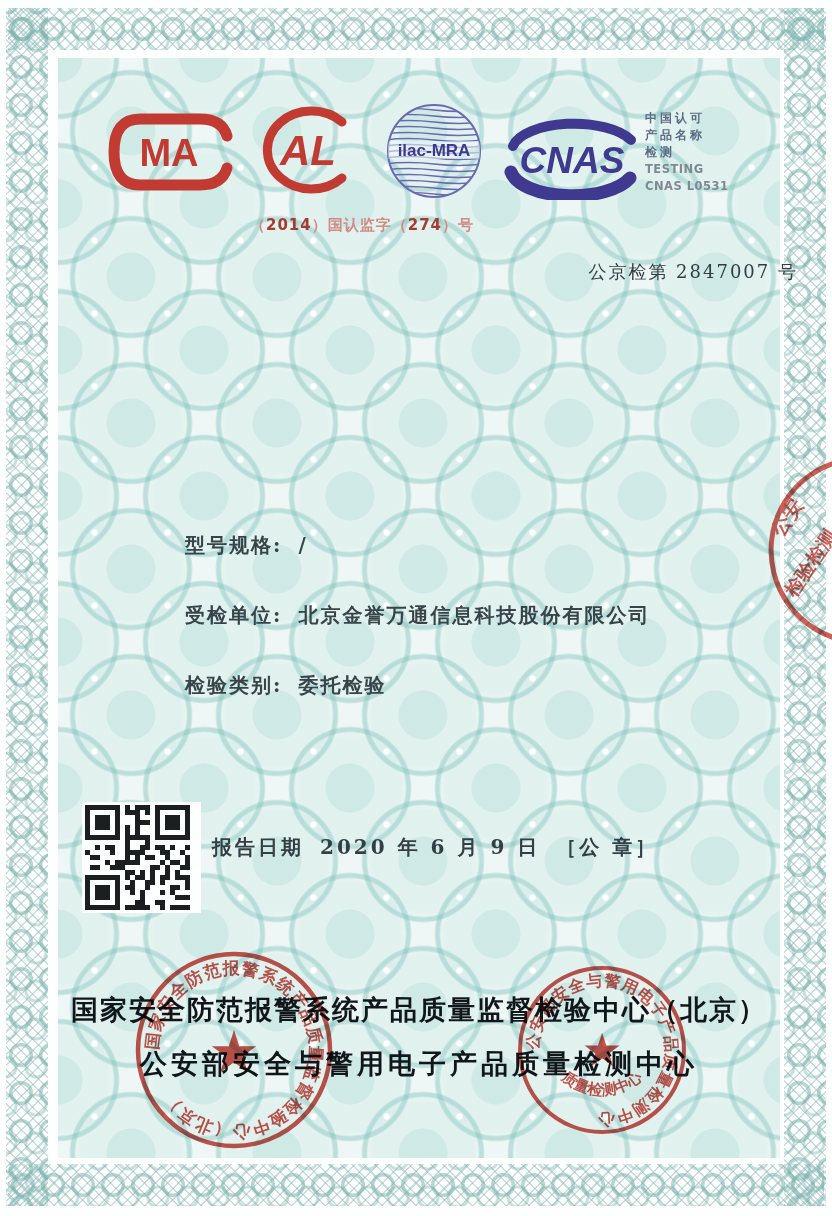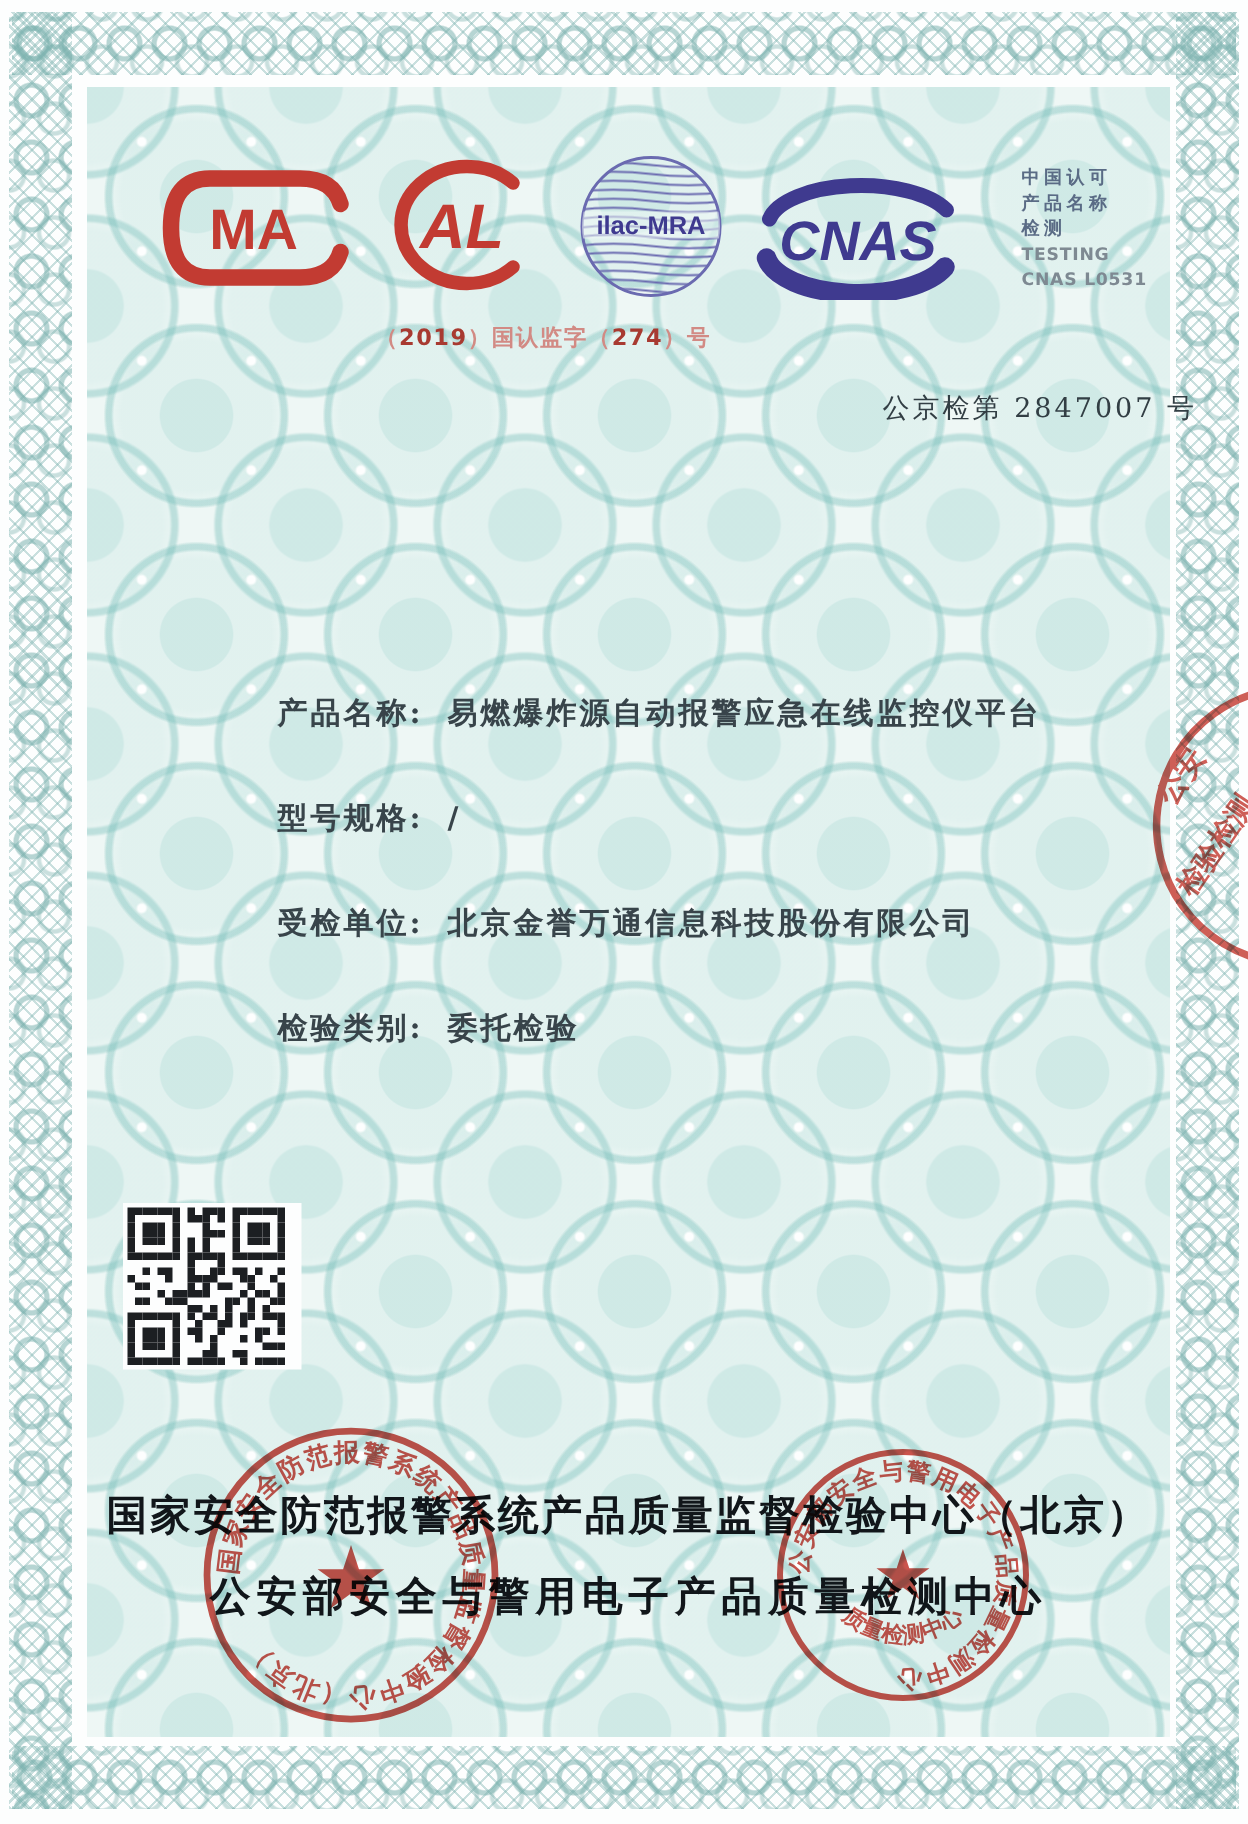"中国认可" .cnas-info { left: 681px -> 645px }
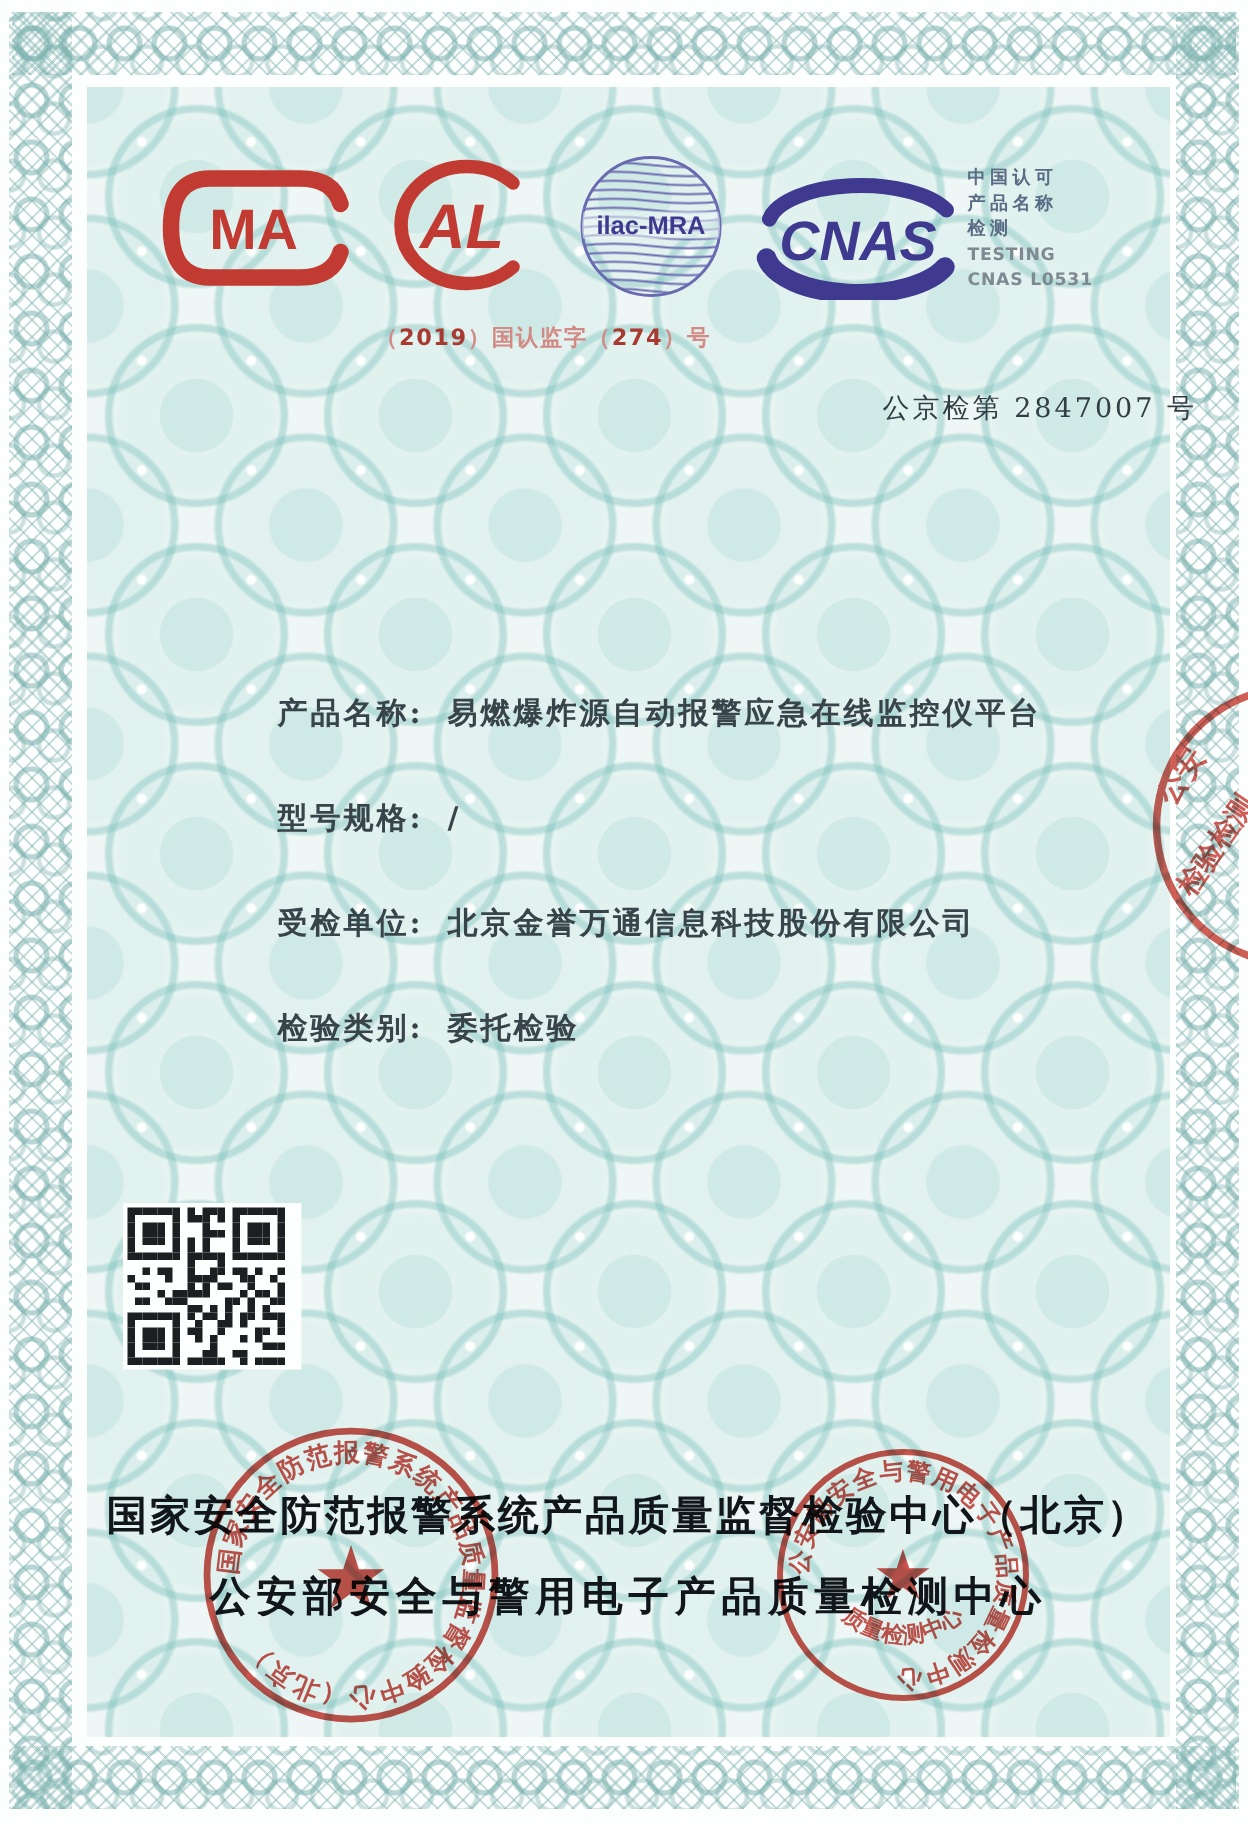"2019" b { text: 2019 -> 2014 }
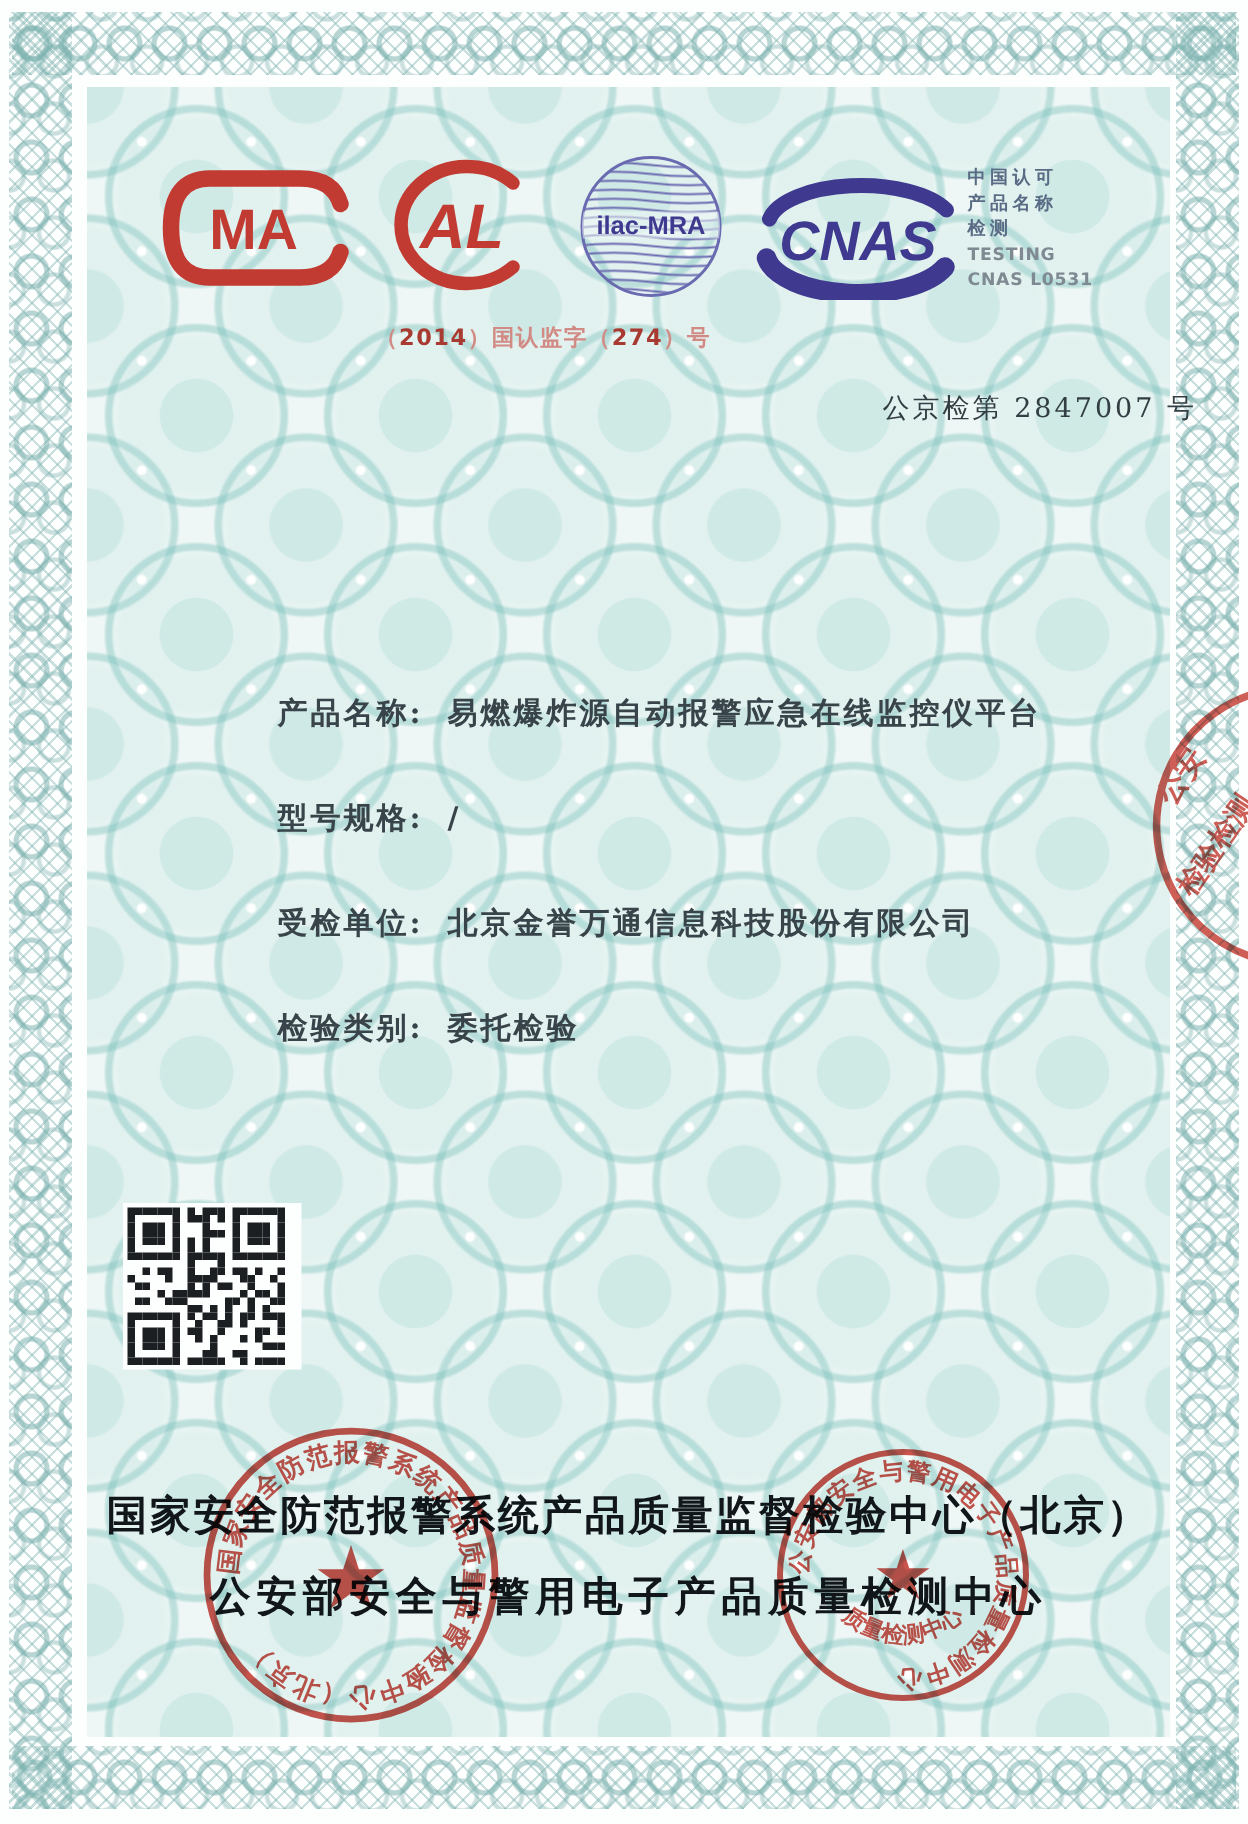"产品名称: 易燃爆炸源自动报警应急在线监控仪平台" div.field { html: <div> <span>产品名称:</span><span>易燃爆炸源自动报警应急在线监控仪平台</span> </div> -> none }
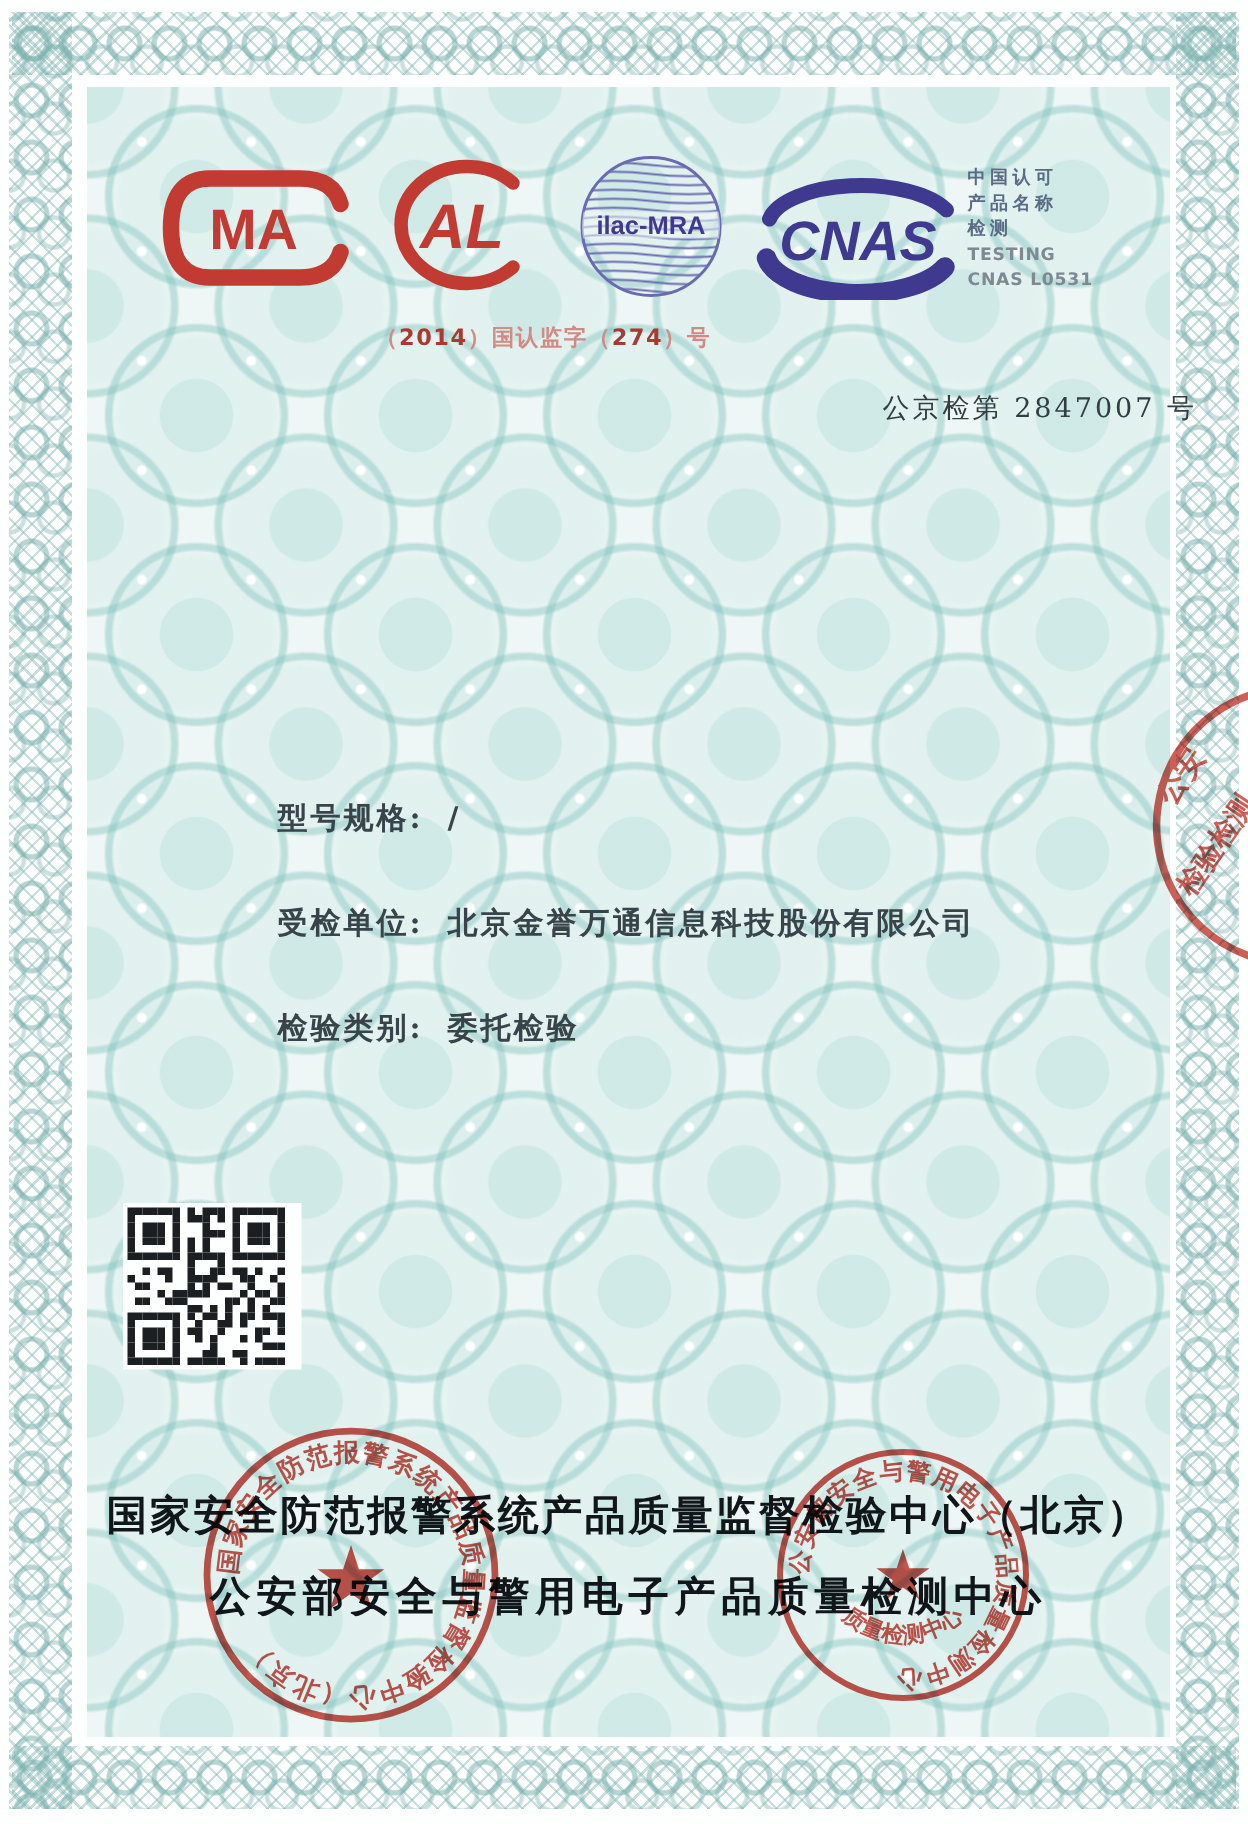"报告日期 2020 年 6 月" div.date-line { html: none -> <div> <span>报告日期</span><span>2020 年 6 月 9 日</span><span>［公 章］</span> </div> }
